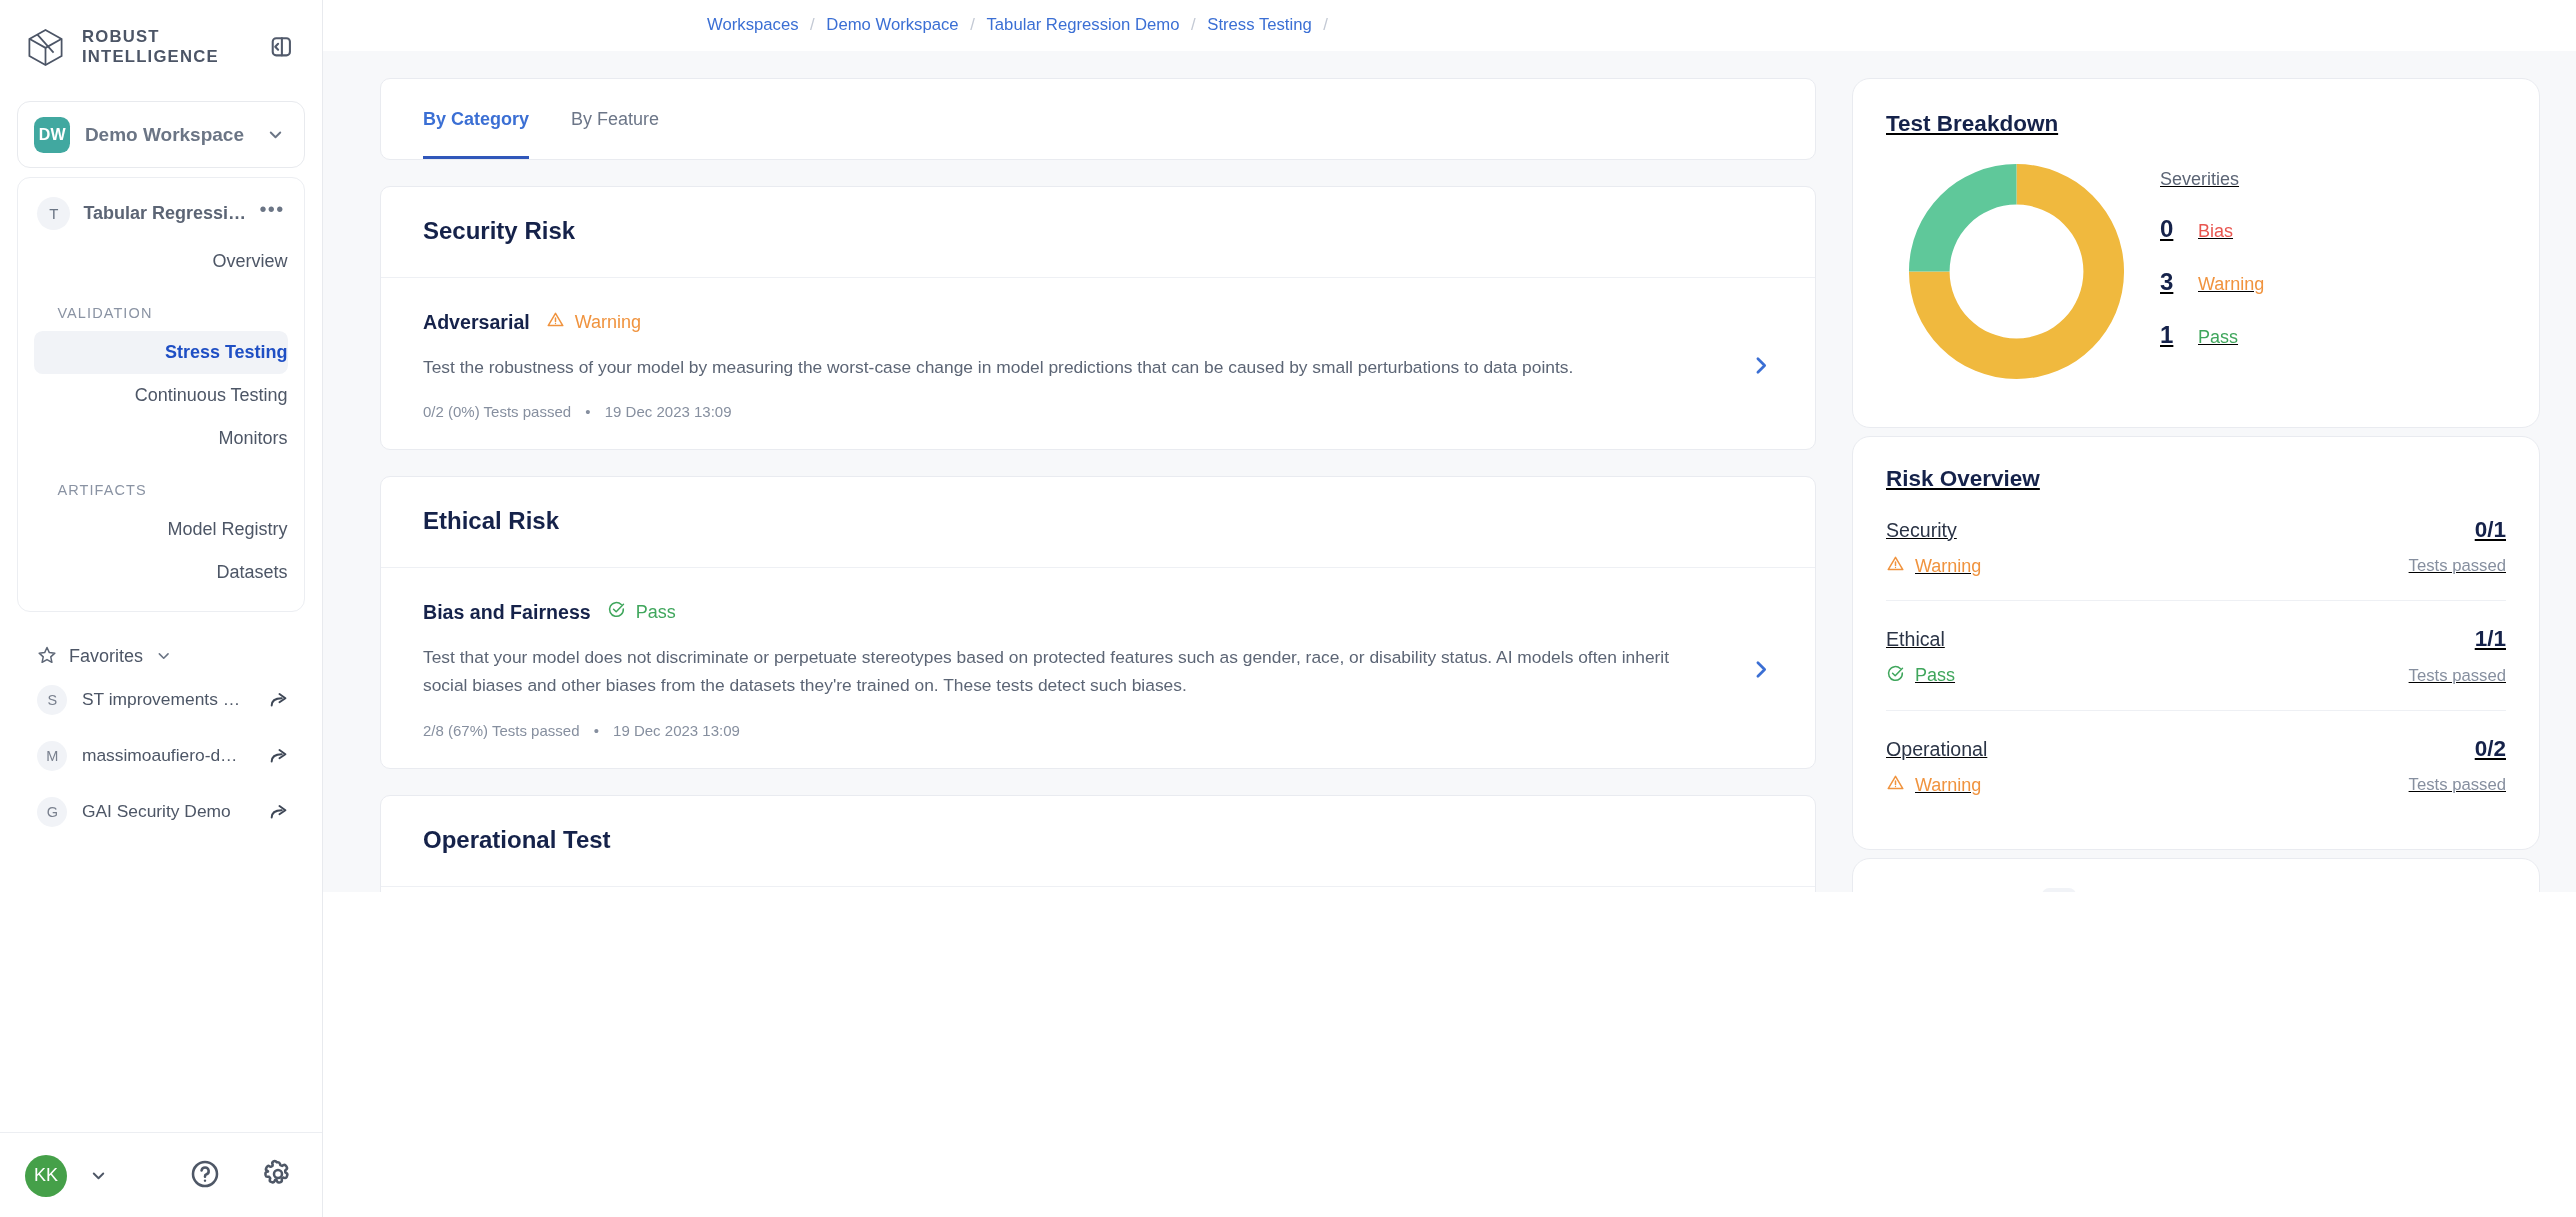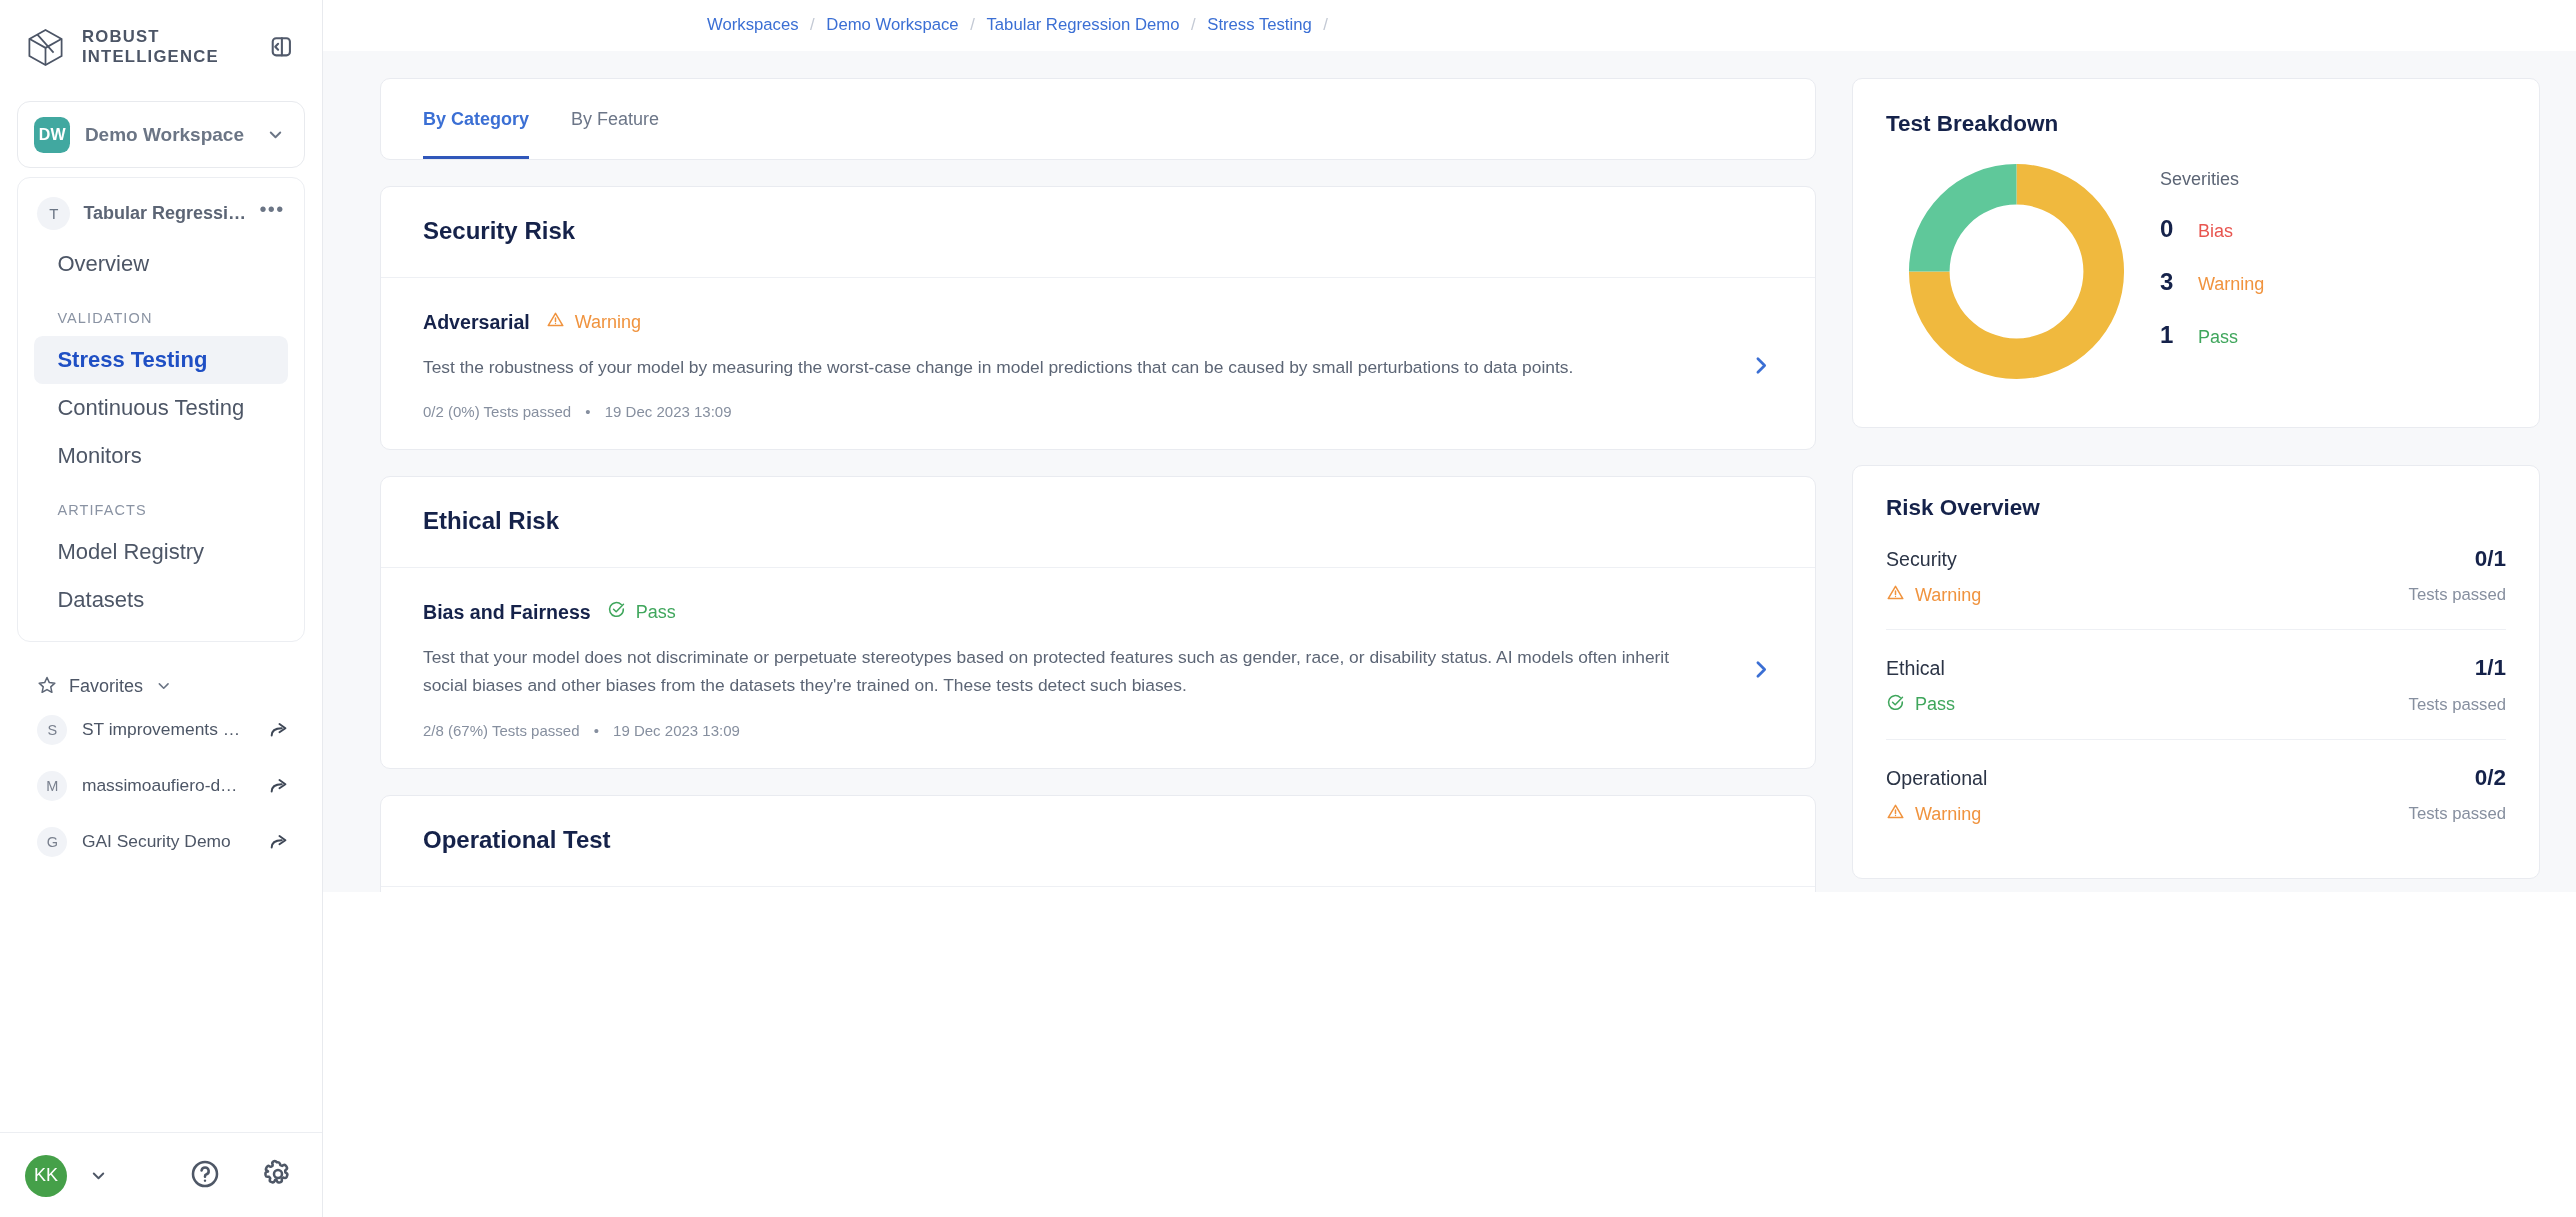"Test Breakdown" .panel { border-radius: 10px -> 18px; margin-bottom: 37px -> 8px; text-decoration: none -> underline }
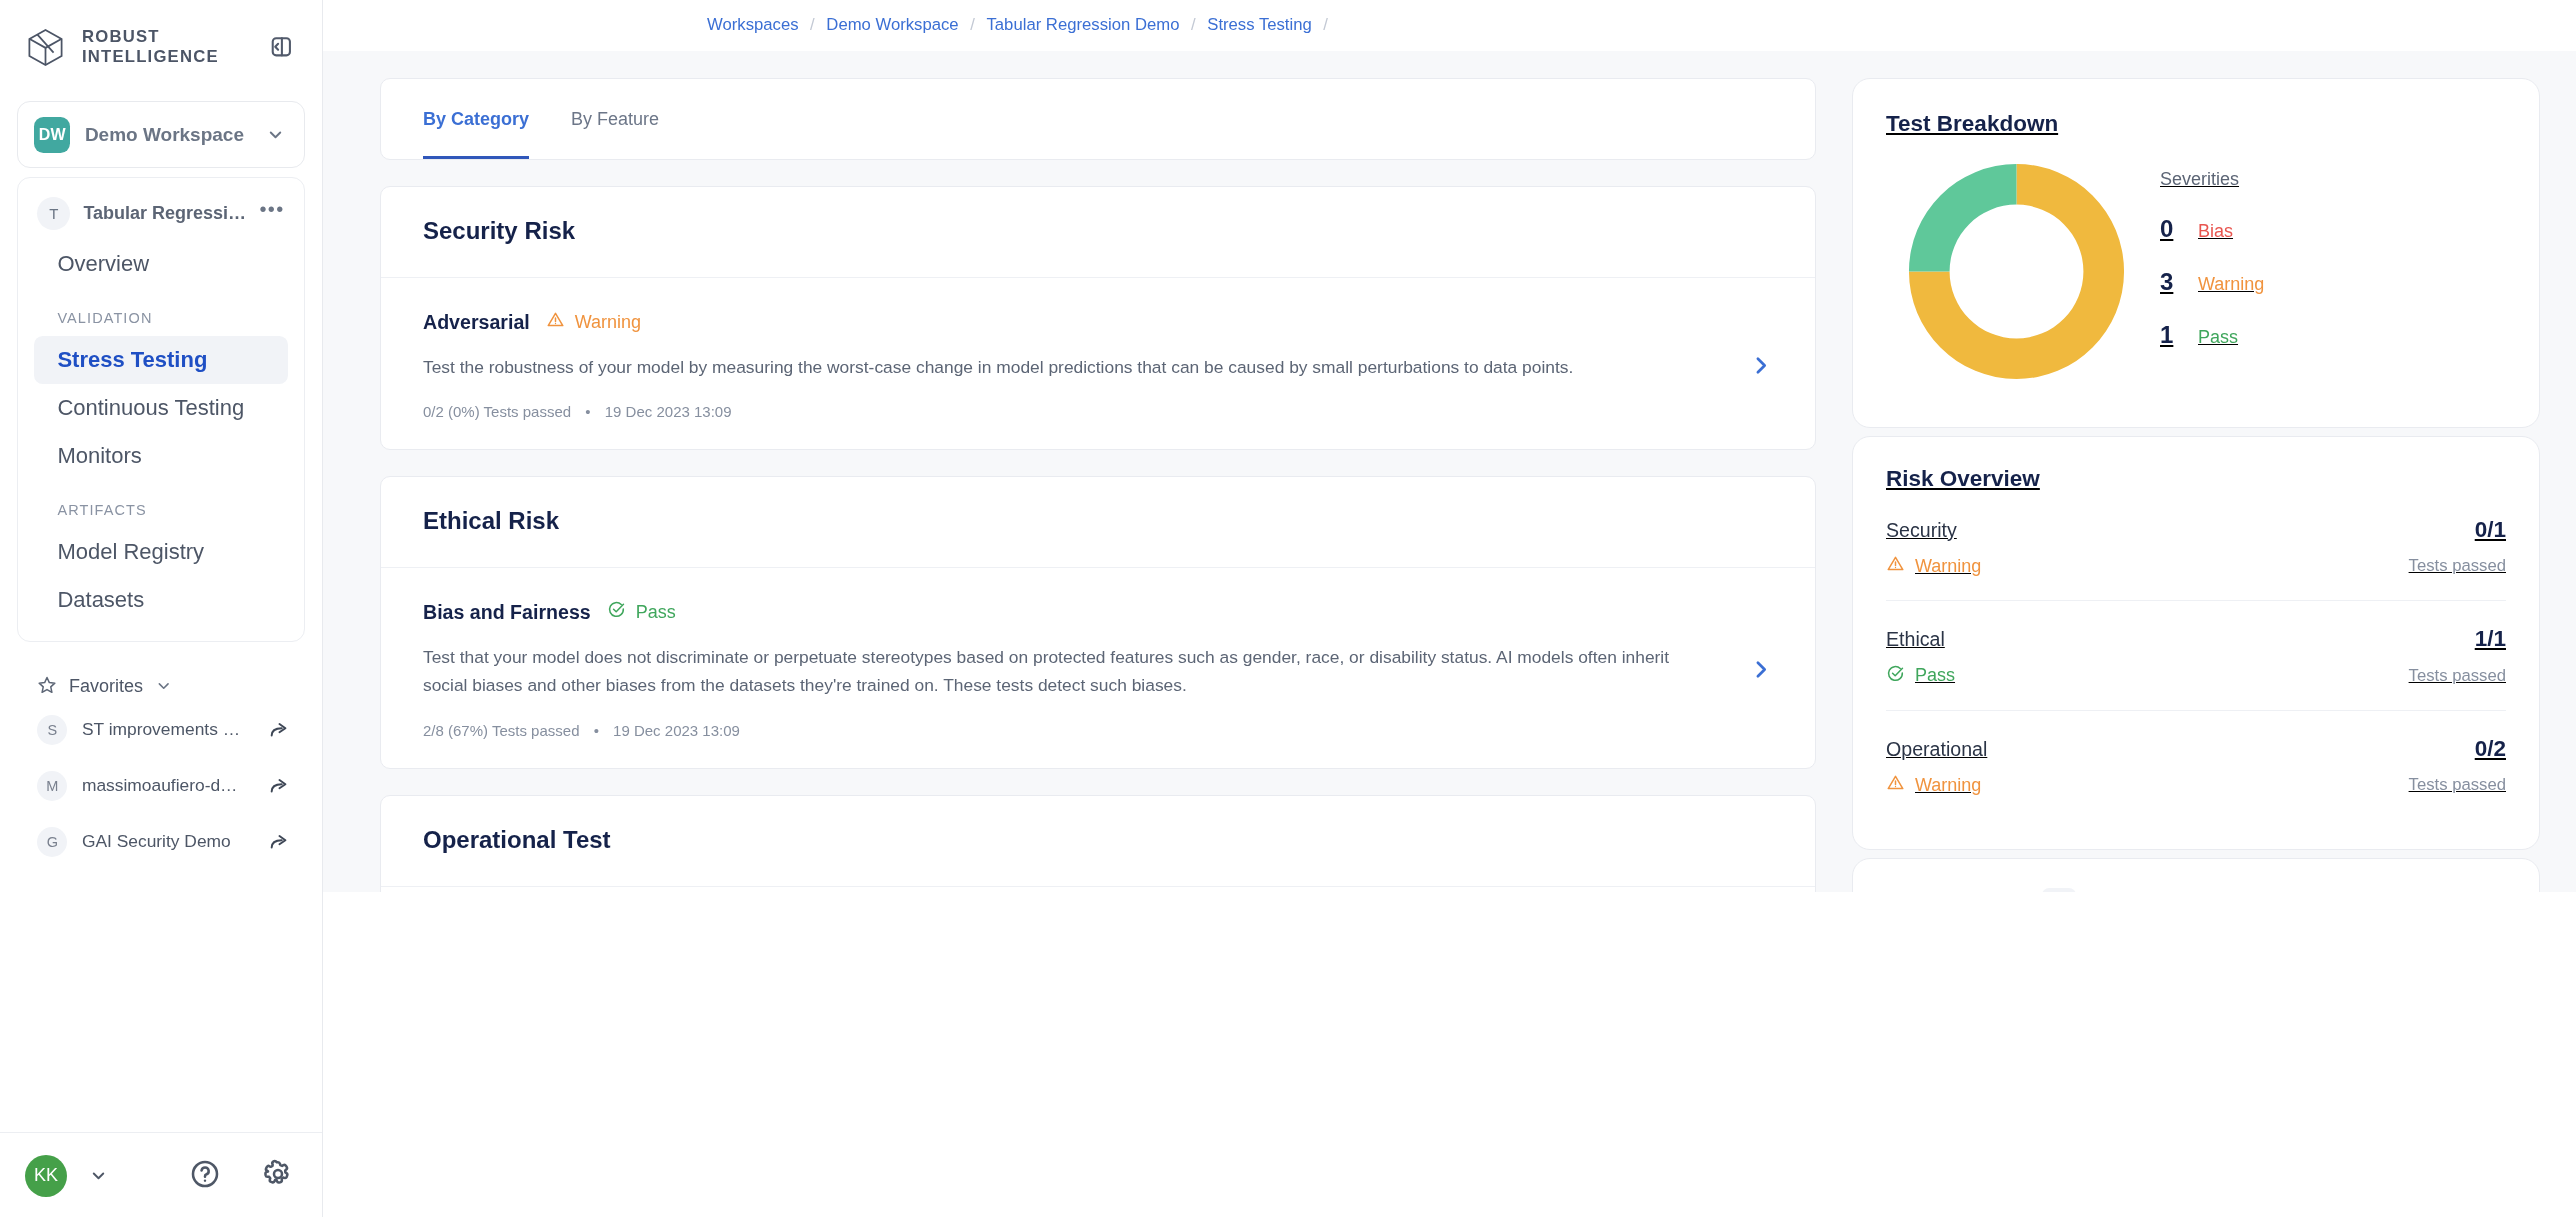"Overview" .nav-item { font-size: 22px -> 18px; text-align: none -> right }
